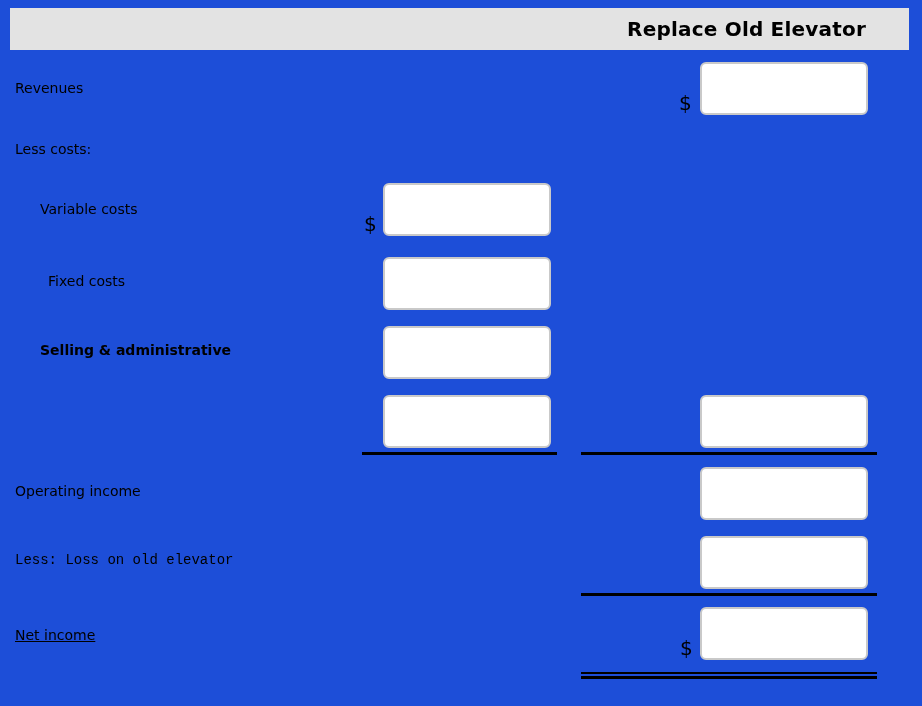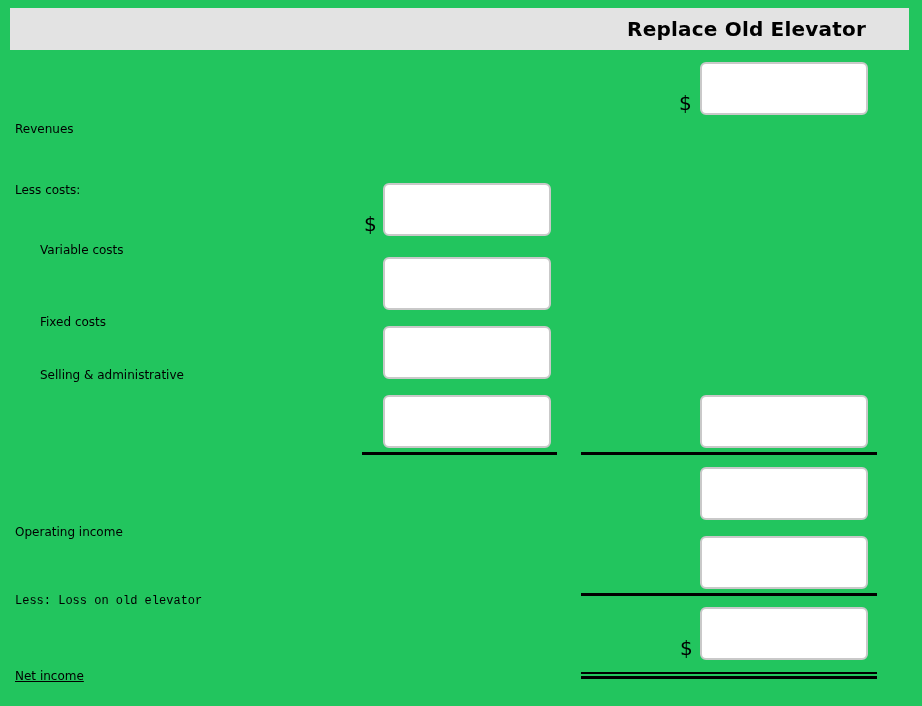"Replace Old Elevator" .worksheet { background: #22c55e -> #1d4ed8 }
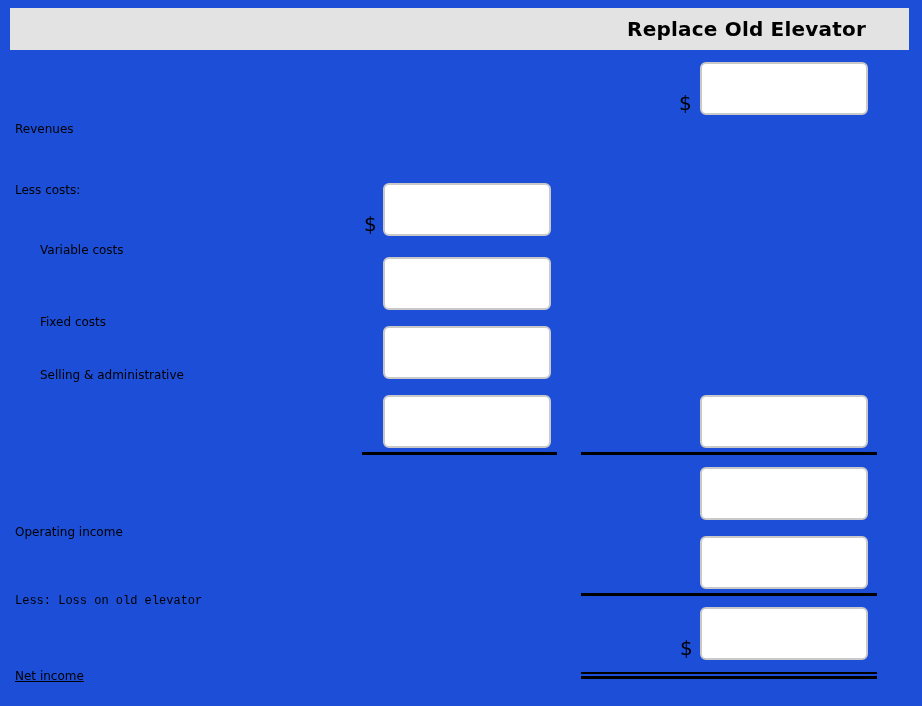"Revenues" .row-label { font-size: 12px -> 14px; margin-top: 41px -> none }
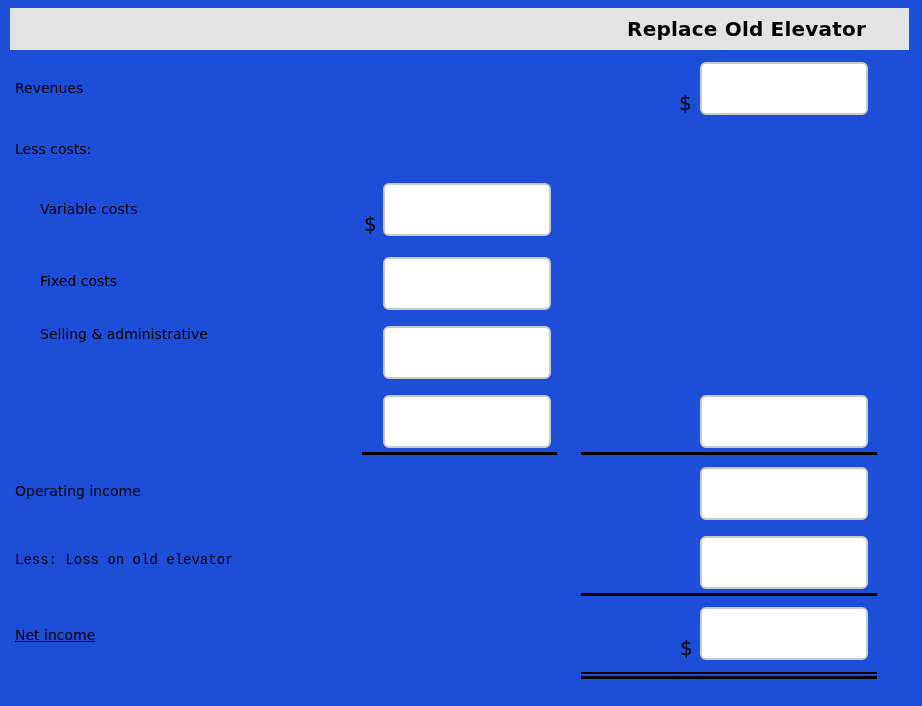"Fixed costs" div.row-label { left: 40px -> 48px }
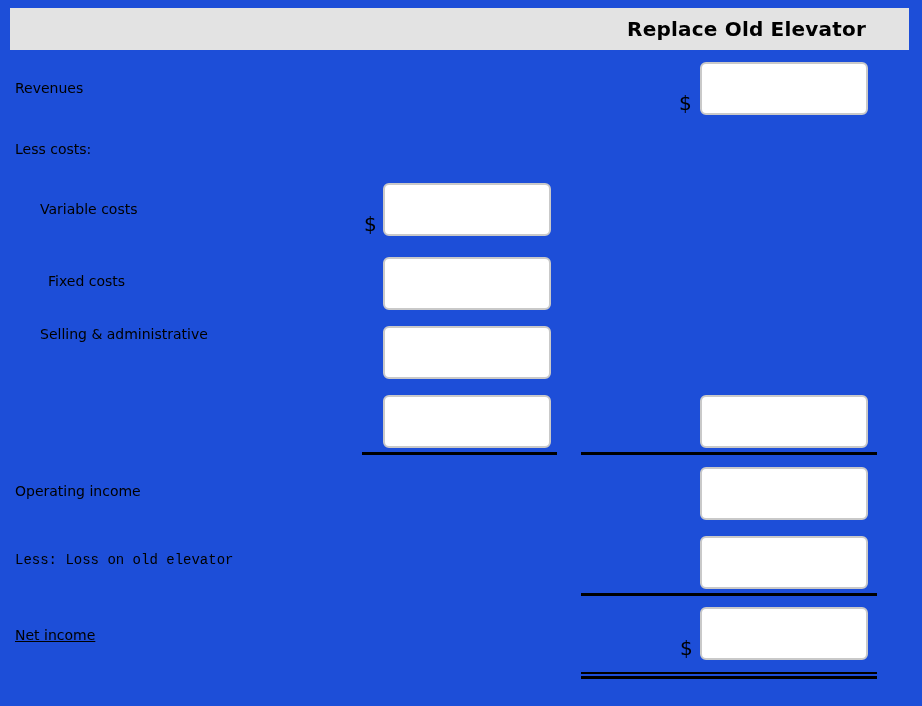"Selling & administrative" div.row-label { font-weight: none -> bold; top: 321px -> 337px }
